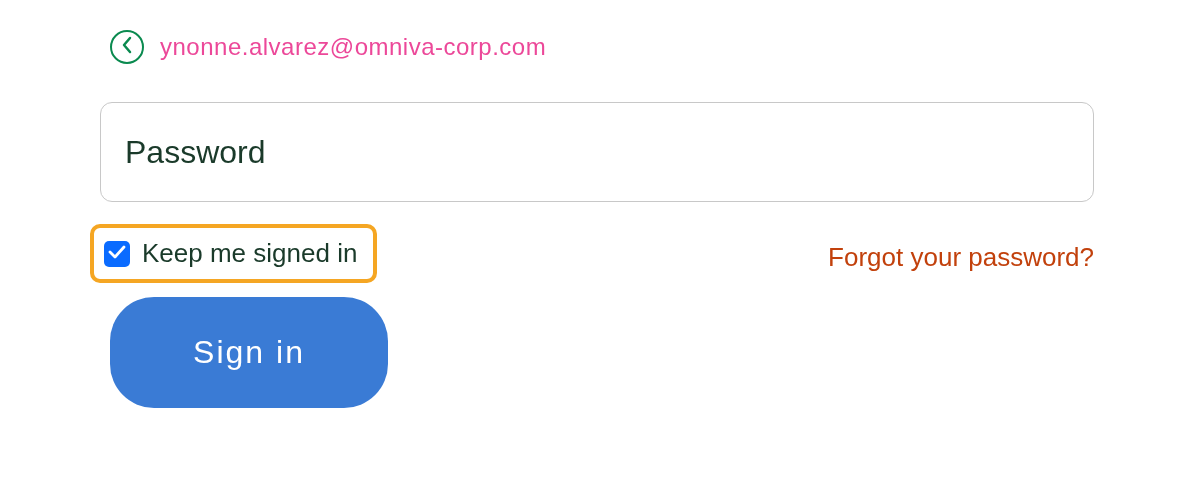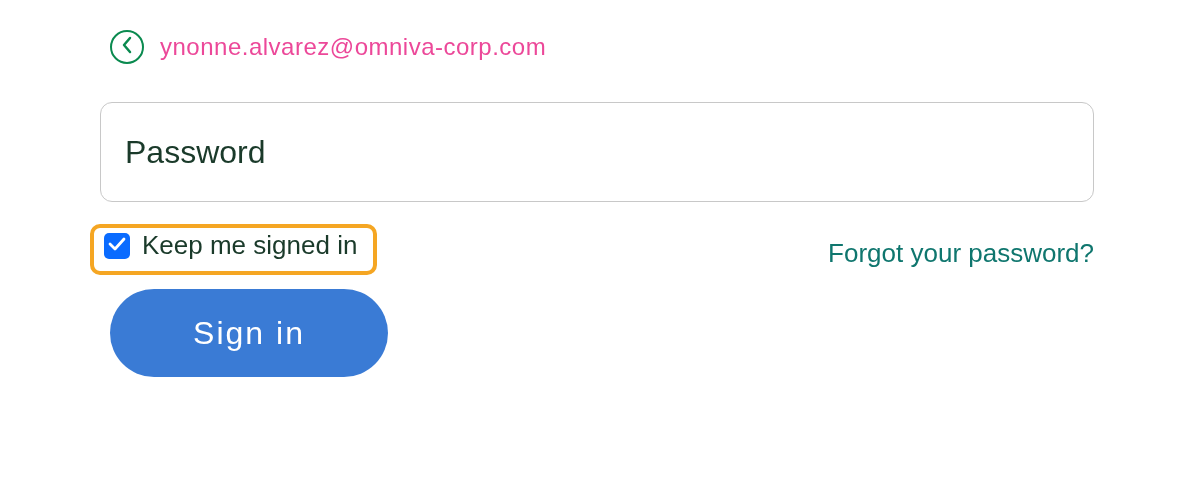"Keep me signed in" .keep-signed-wrap { padding: 2px 16px 10px 10px -> 10px 16px 10px 10px }
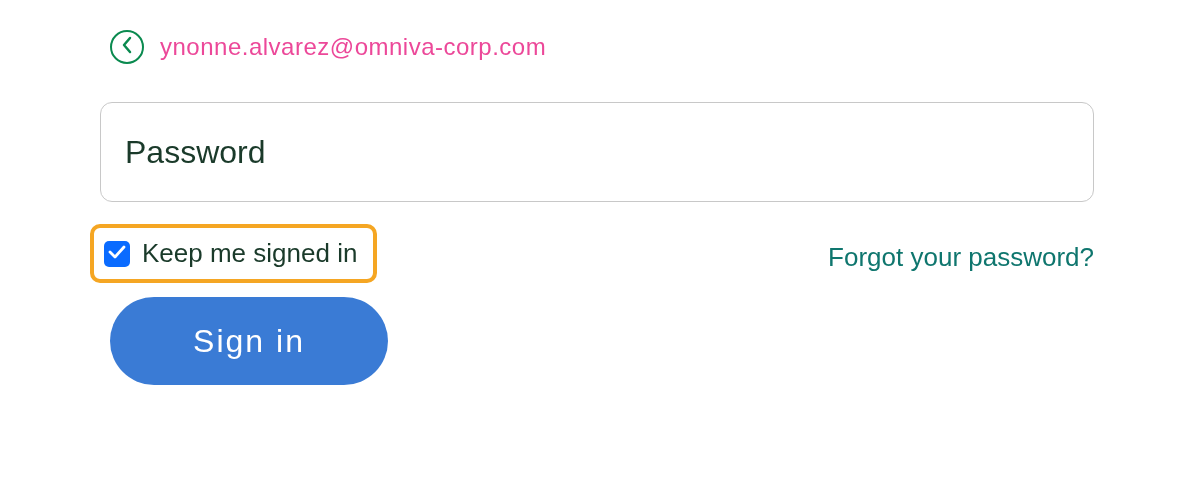"Forgot your password?" .forgot-link { color: #0f766e -> #c2410c }
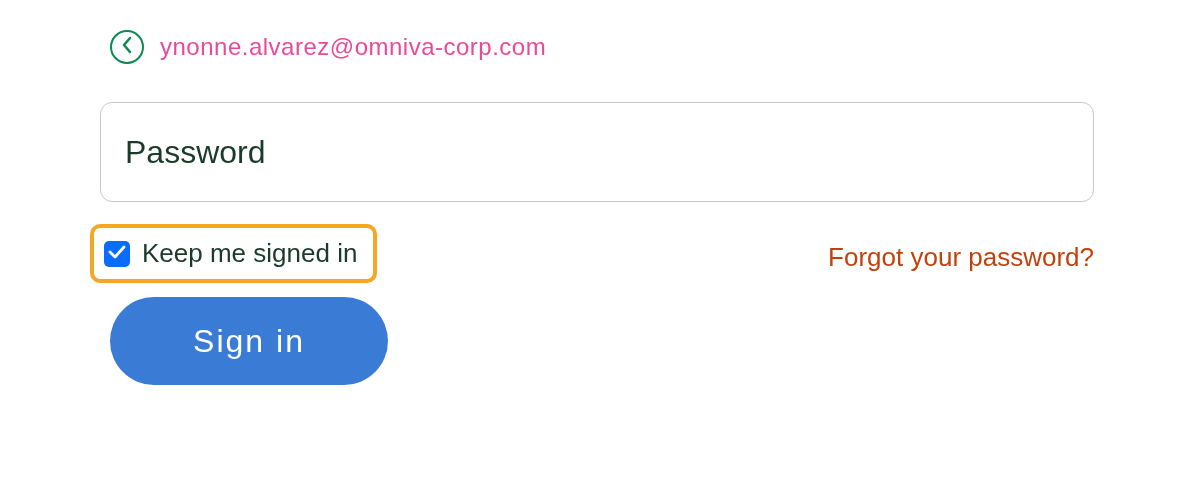"Sign in" .signin-btn { height: 88px -> 111px }
